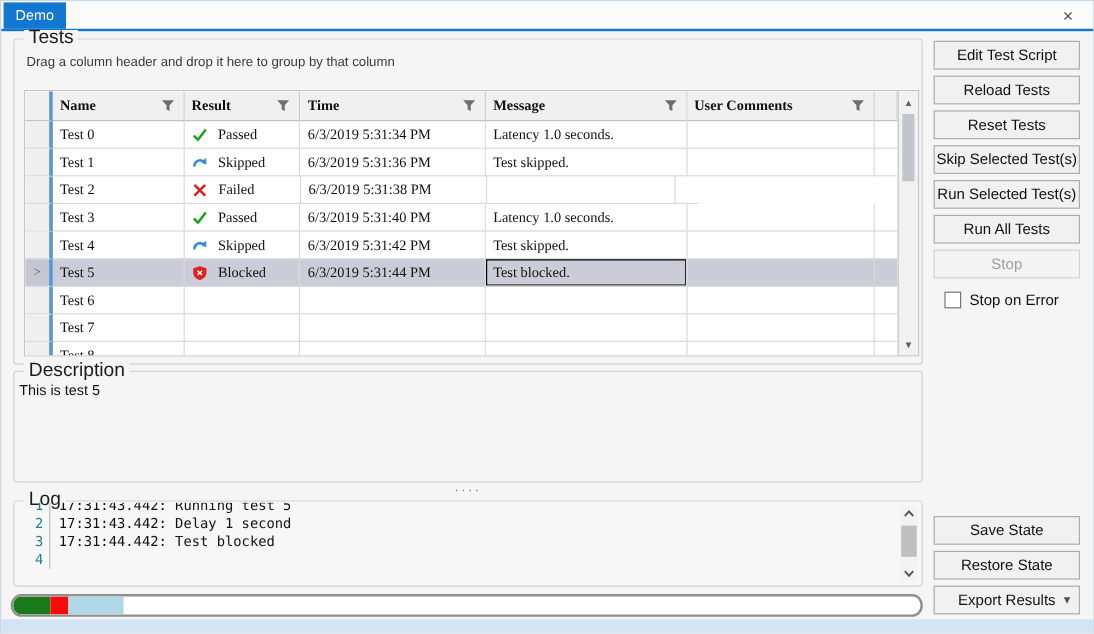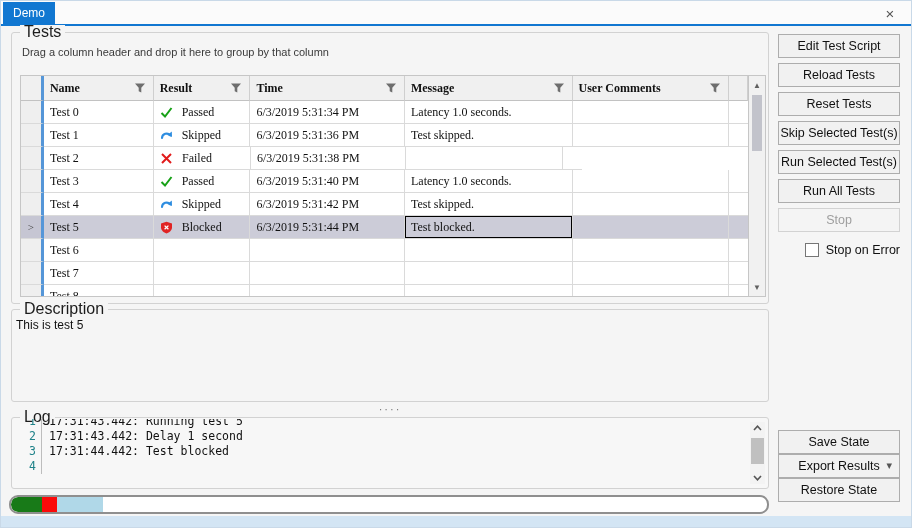"Stop on Error" #stop-on-error { justify-content: flex-end -> none }
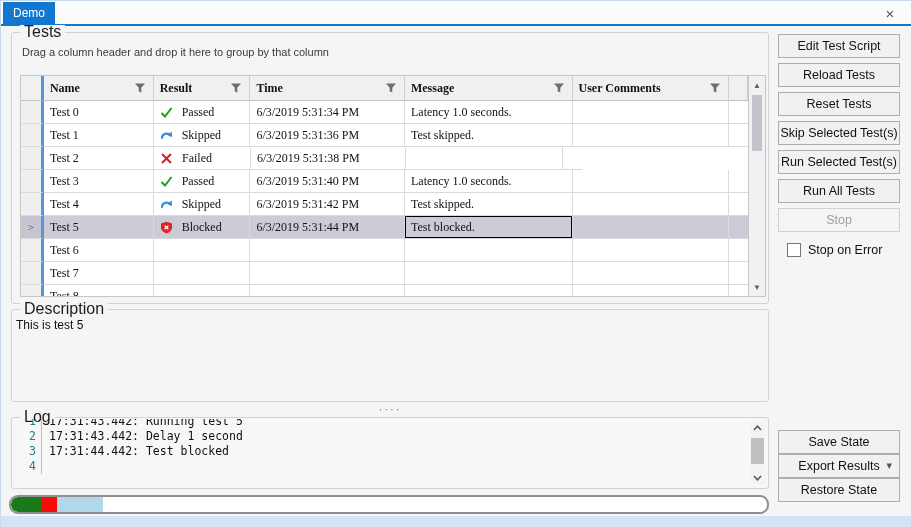"Save State" #state-panel { gap: none -> 5px }
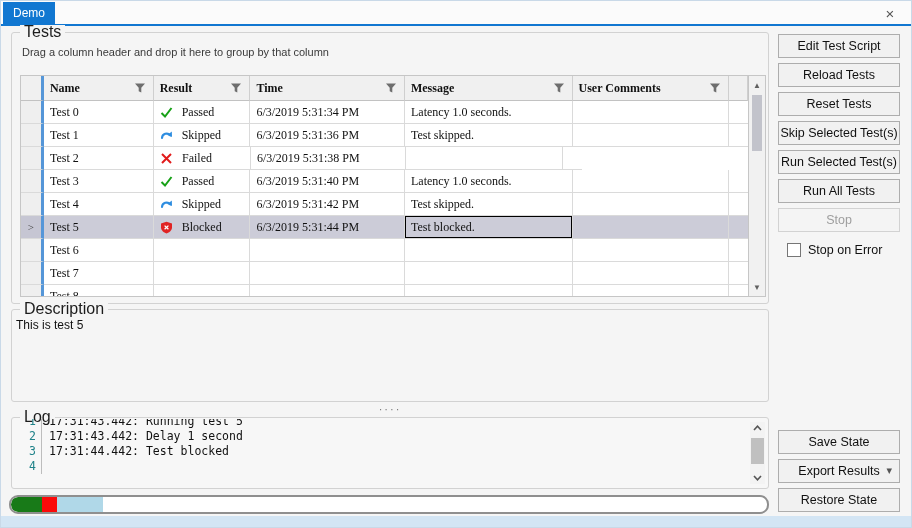"Export Results" div.btn { order: before "Restore State" -> after "Restore State" }
